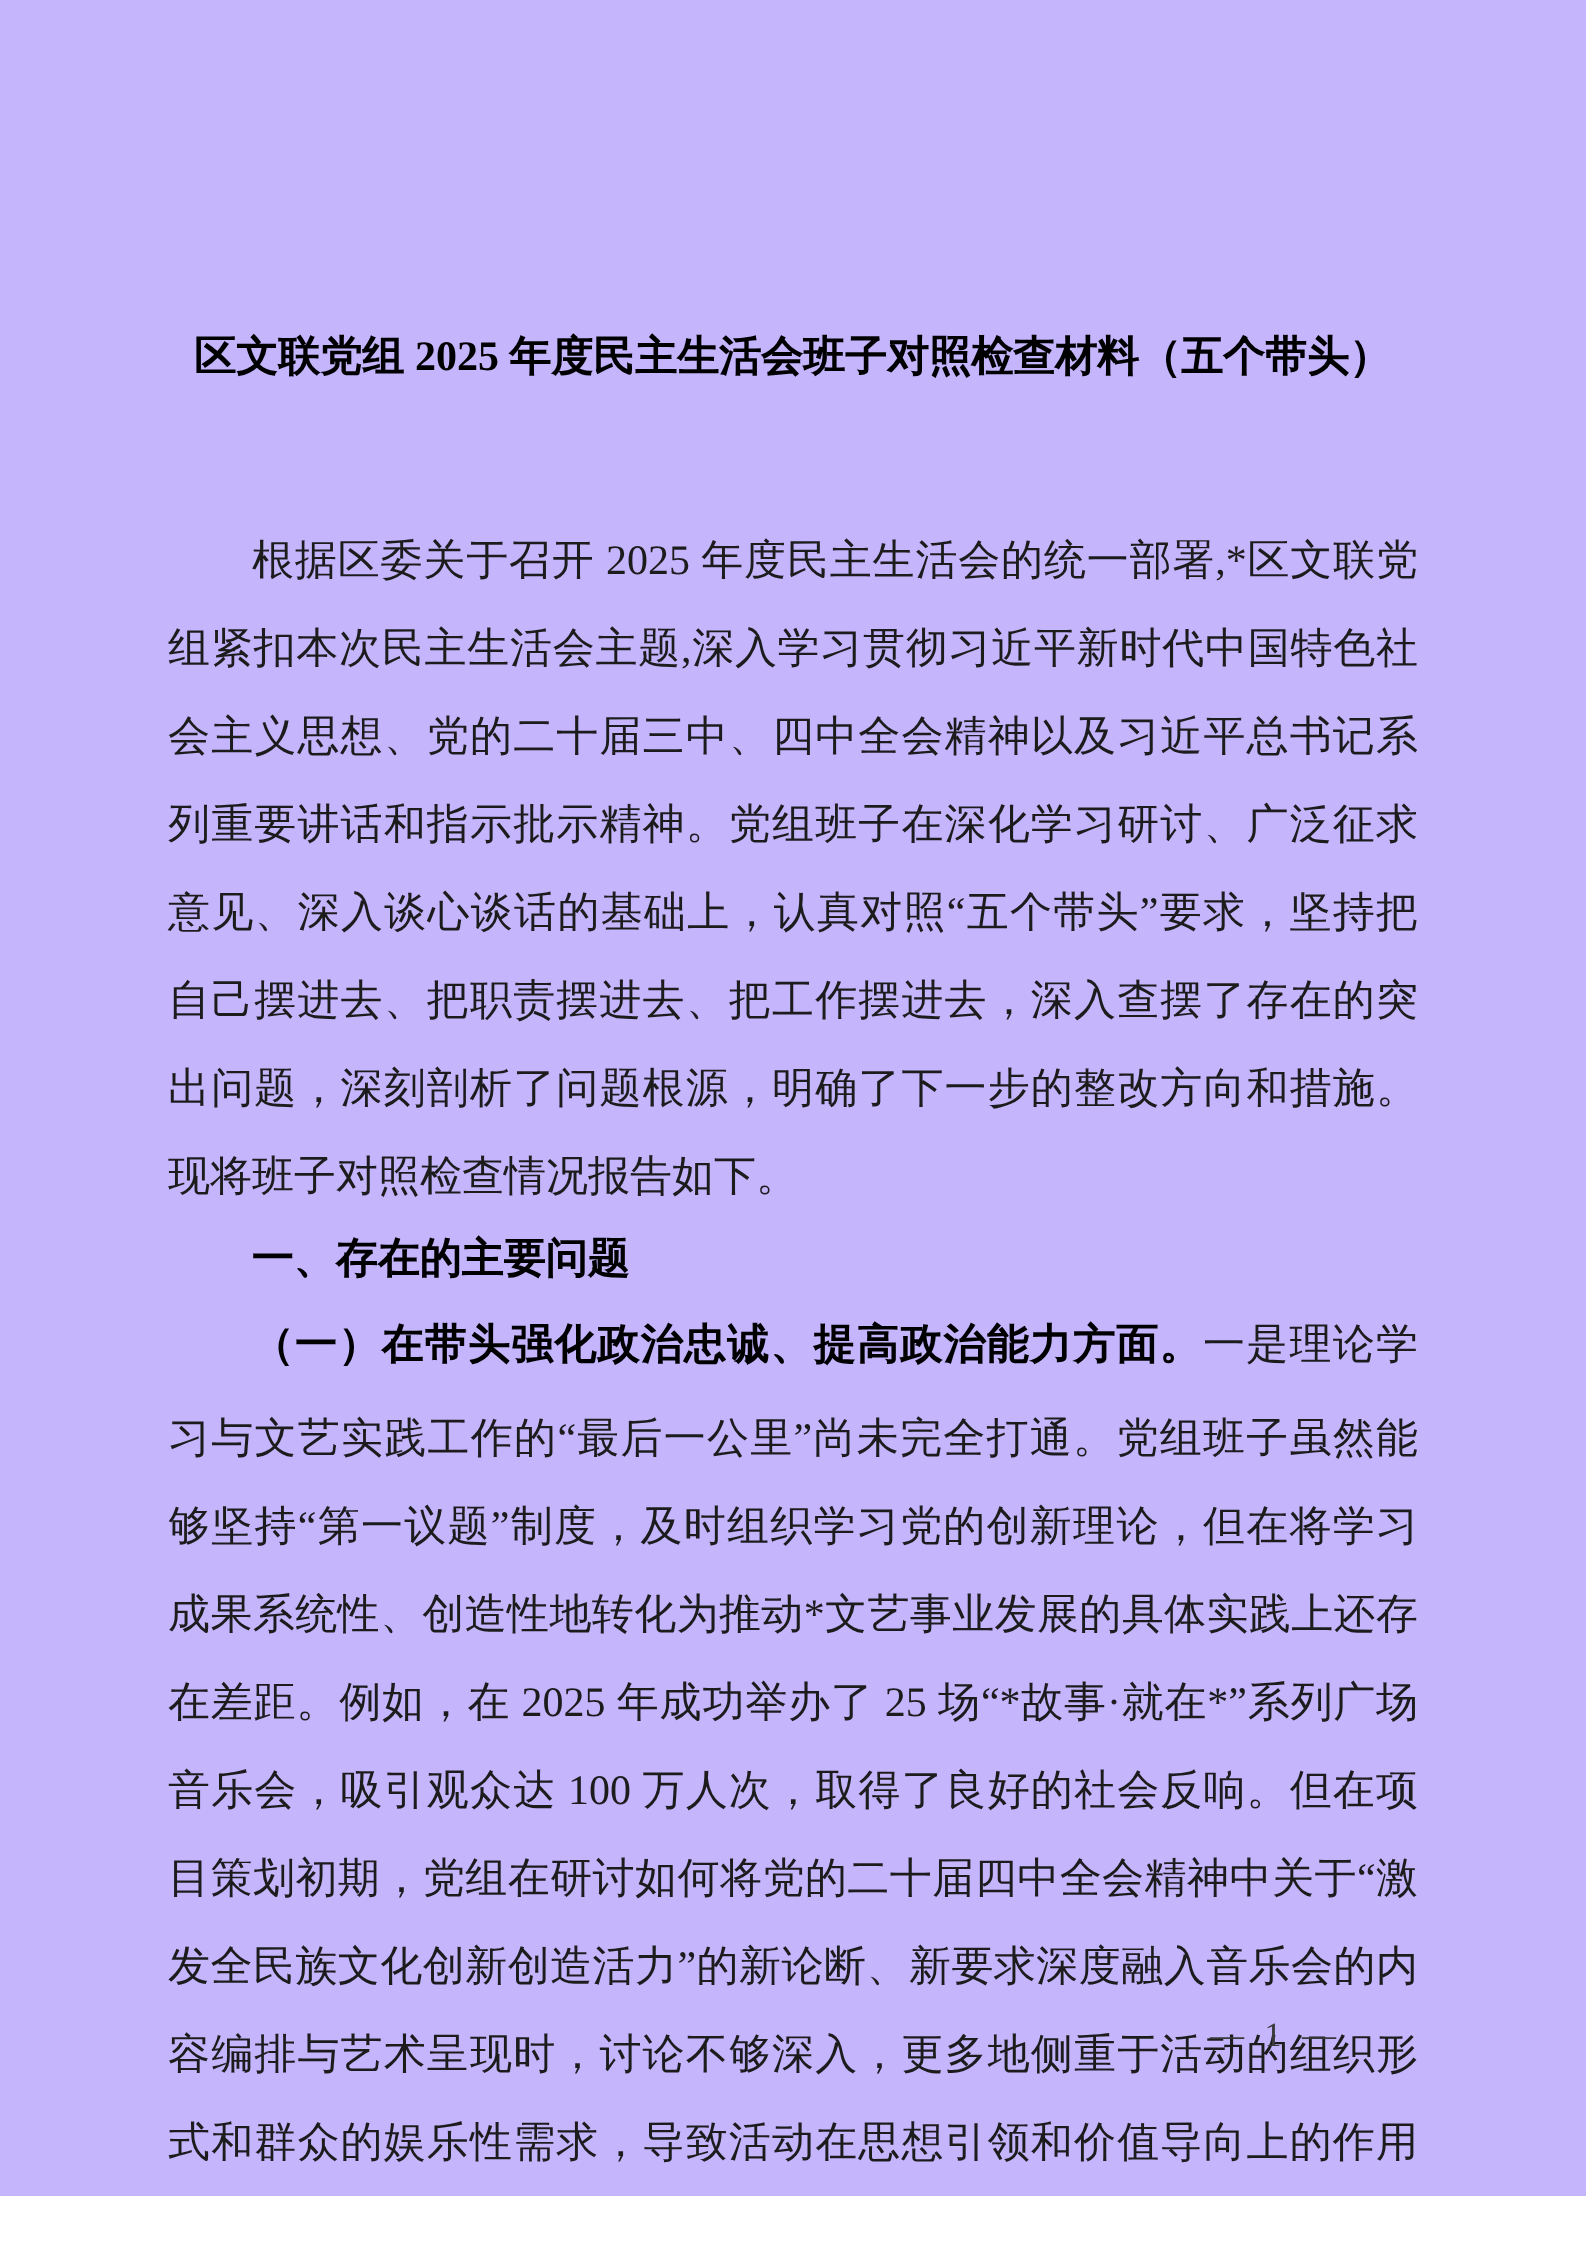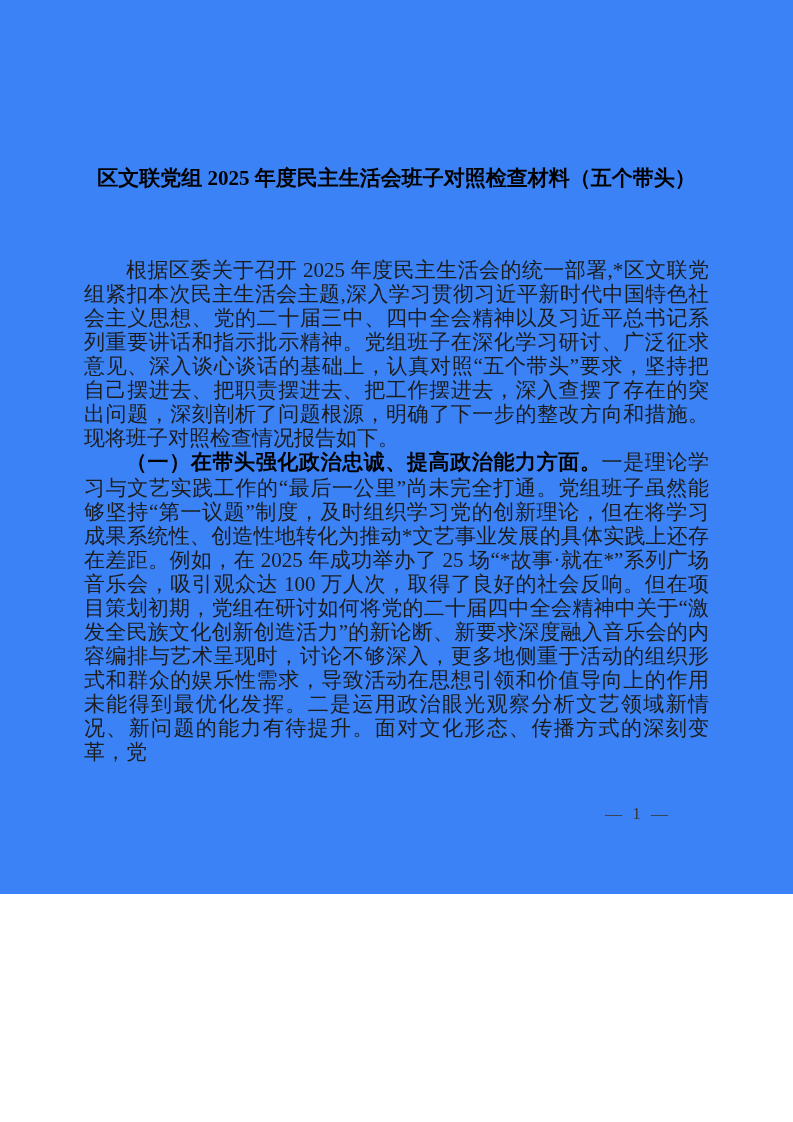"区文联党组 2025 年度民主生活会班子对照检查材料（五个带头）" .page { background: #3b82f6 -> #c4b5fd; height: 894px -> 1098px }
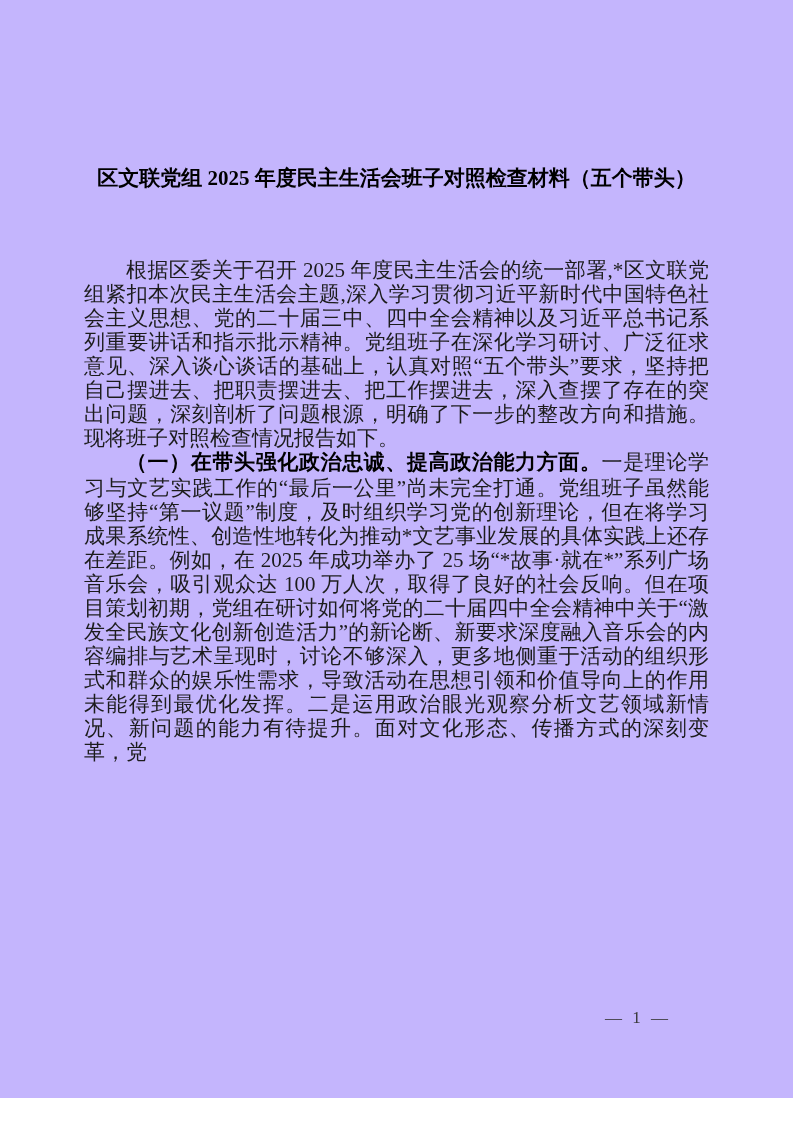"根据区委关于召开 2025" .para { line-height: 24px -> 44px }
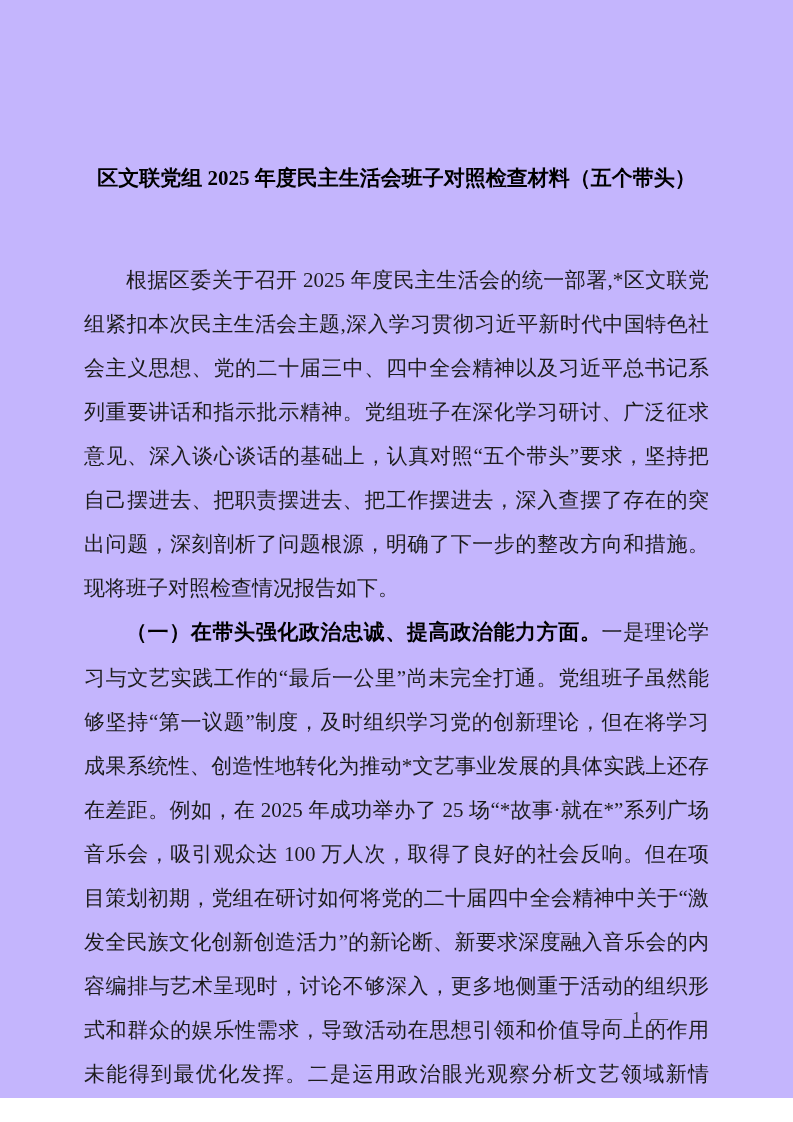"一、存在的主要问题" h2.section-heading { html: none -> <h2>一、存在的主要问题</h2> }
